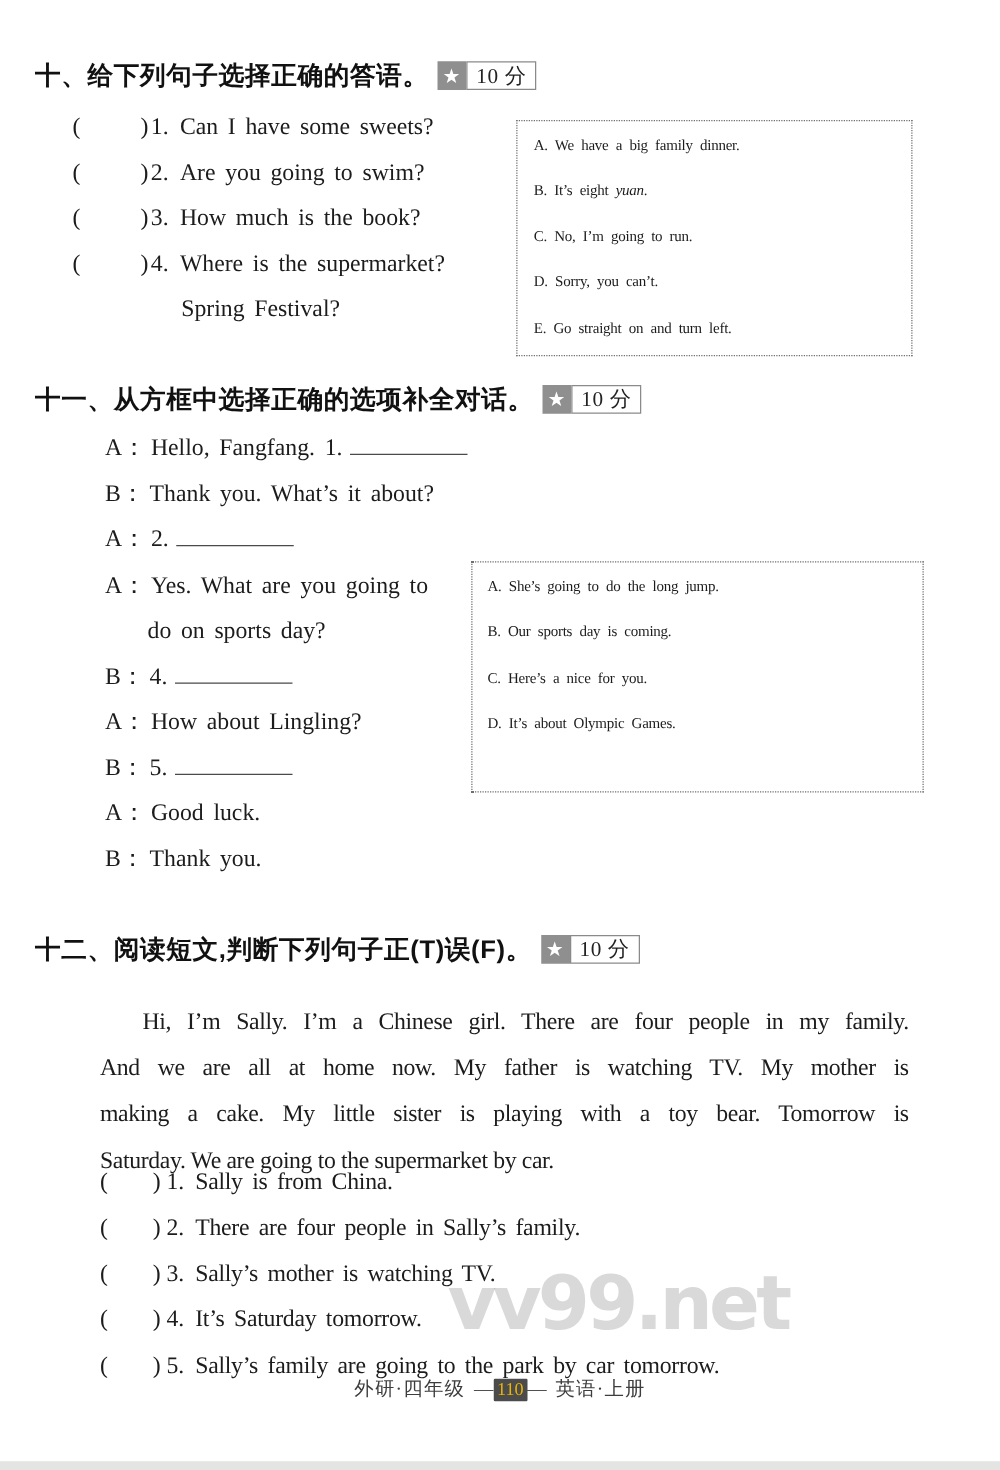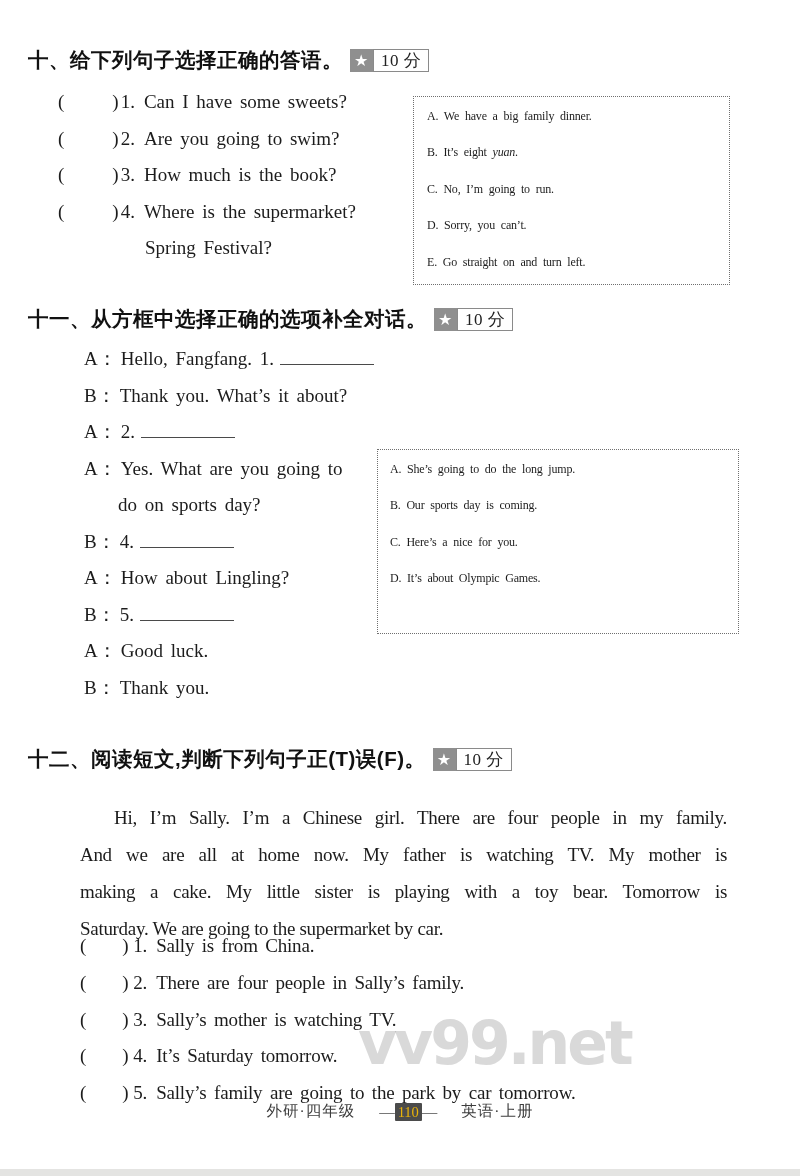"外研·四年级" .footer .ftxt { margin: 0 24px -> 0 7px }
